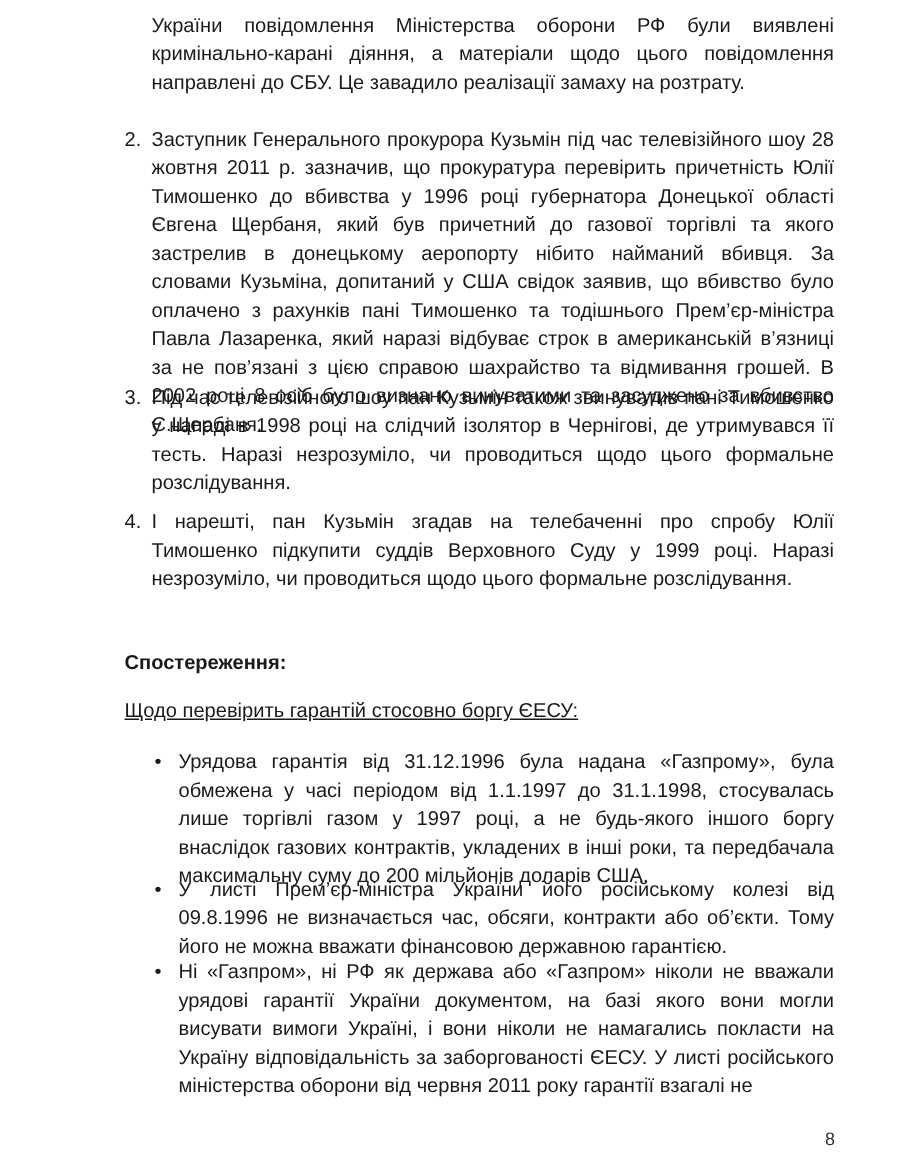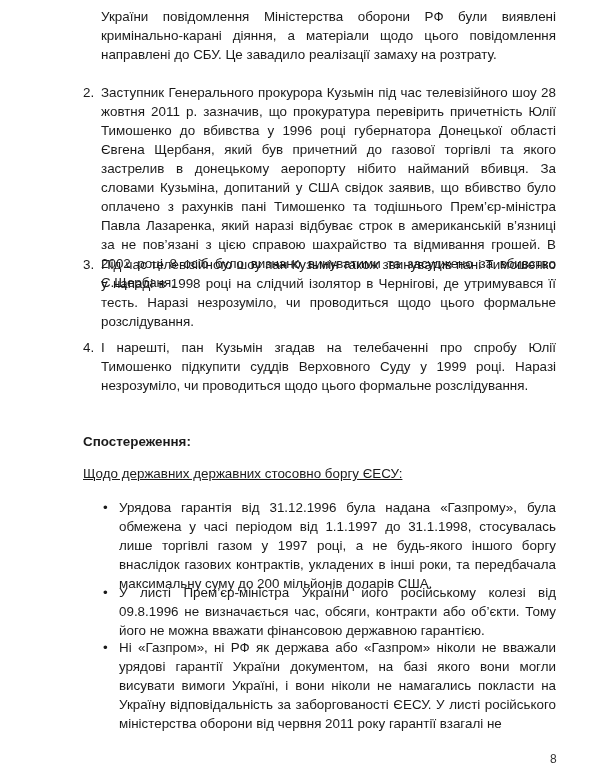"Щодо державних державних стосовно боргу" div.subheading { text: державних державних -> перевірить гарантій }
